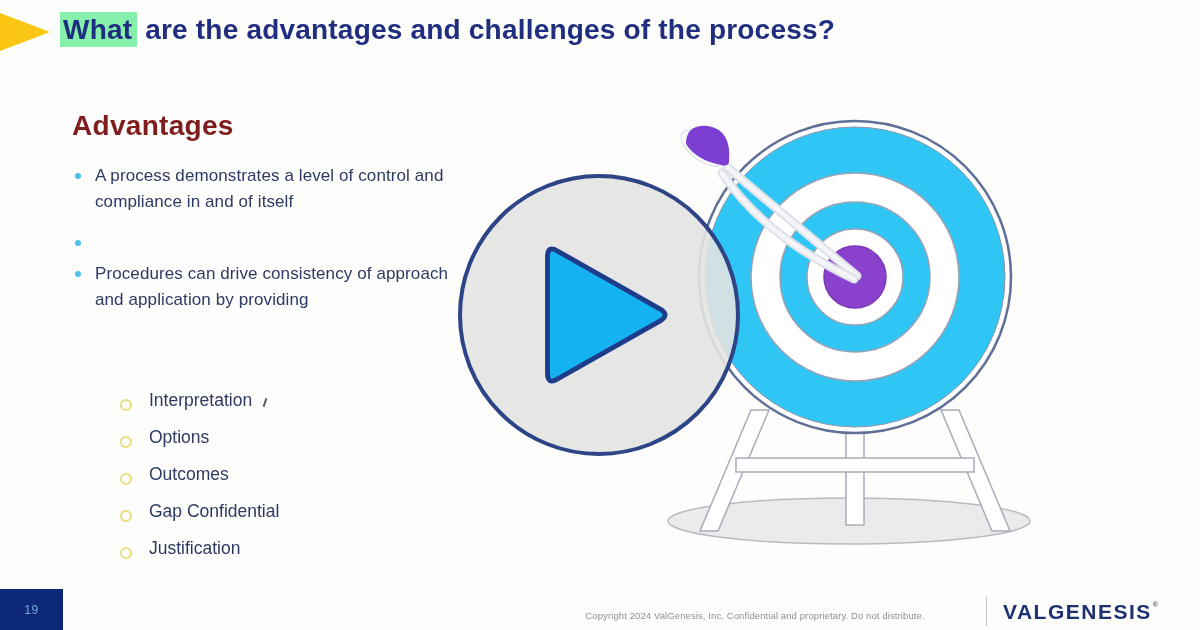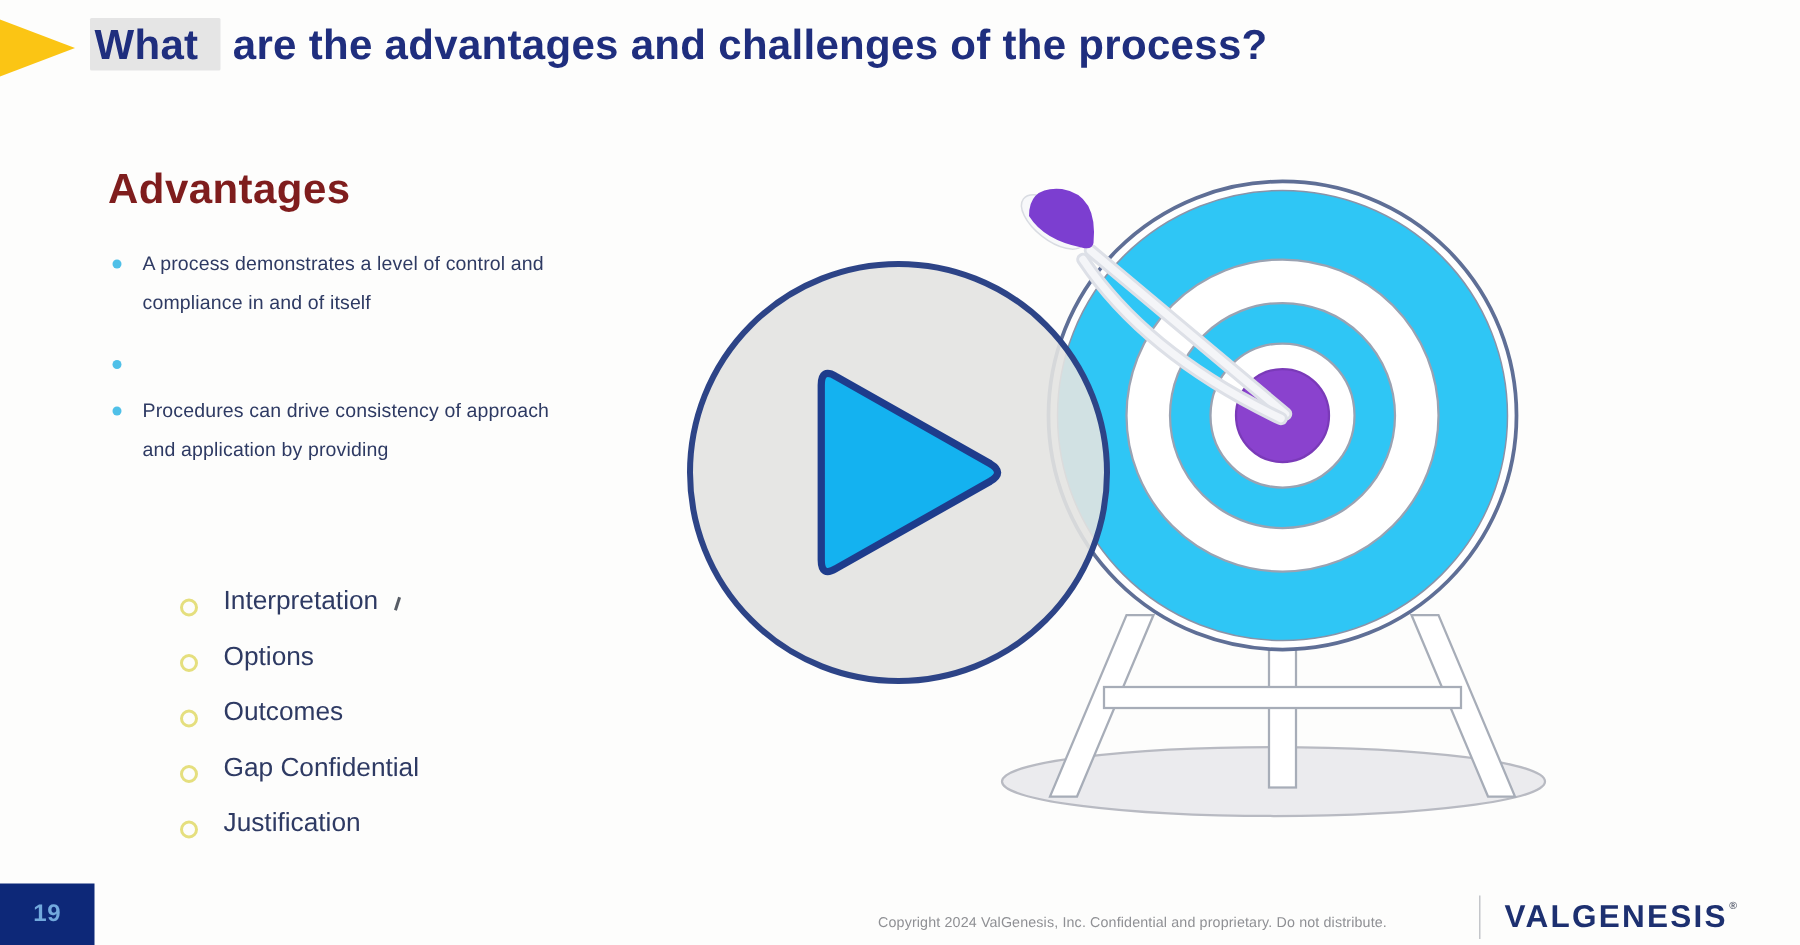"What" .title .hl { background: #e5e5e5 -> #86efac; padding: 2px 15px 2px 3px -> 2px 5px 2px 3px }
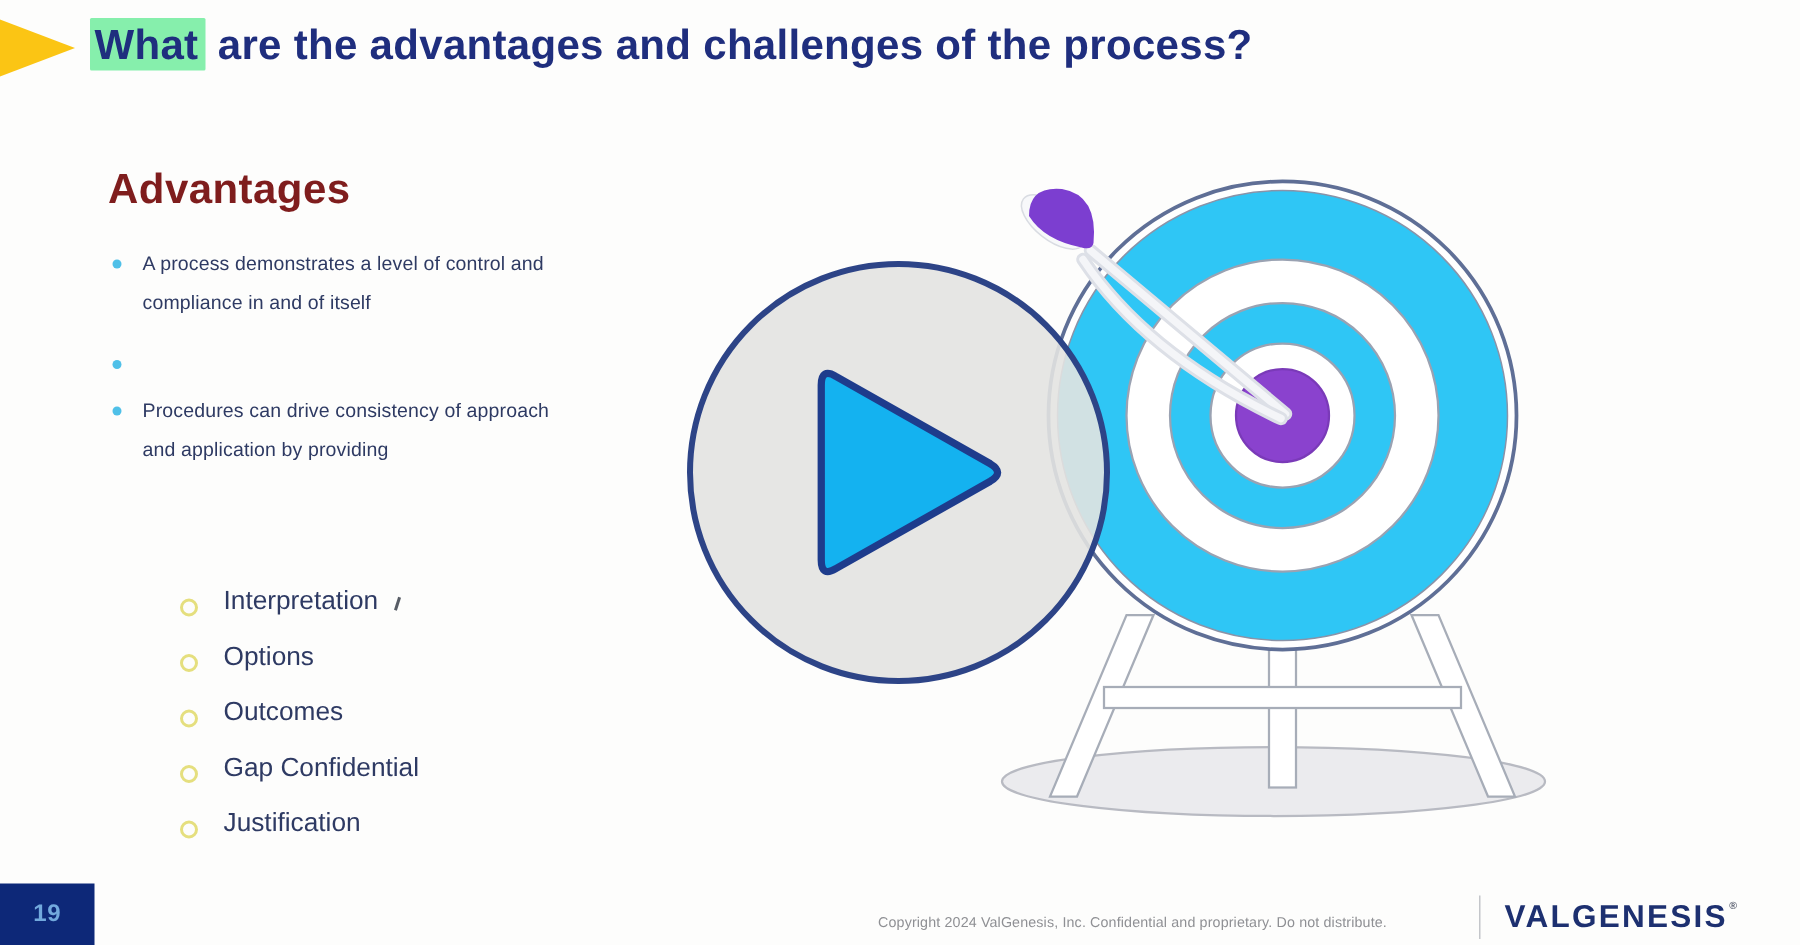"A process demonstrates a level" .bullet-text { font-size: 13px -> 17px }
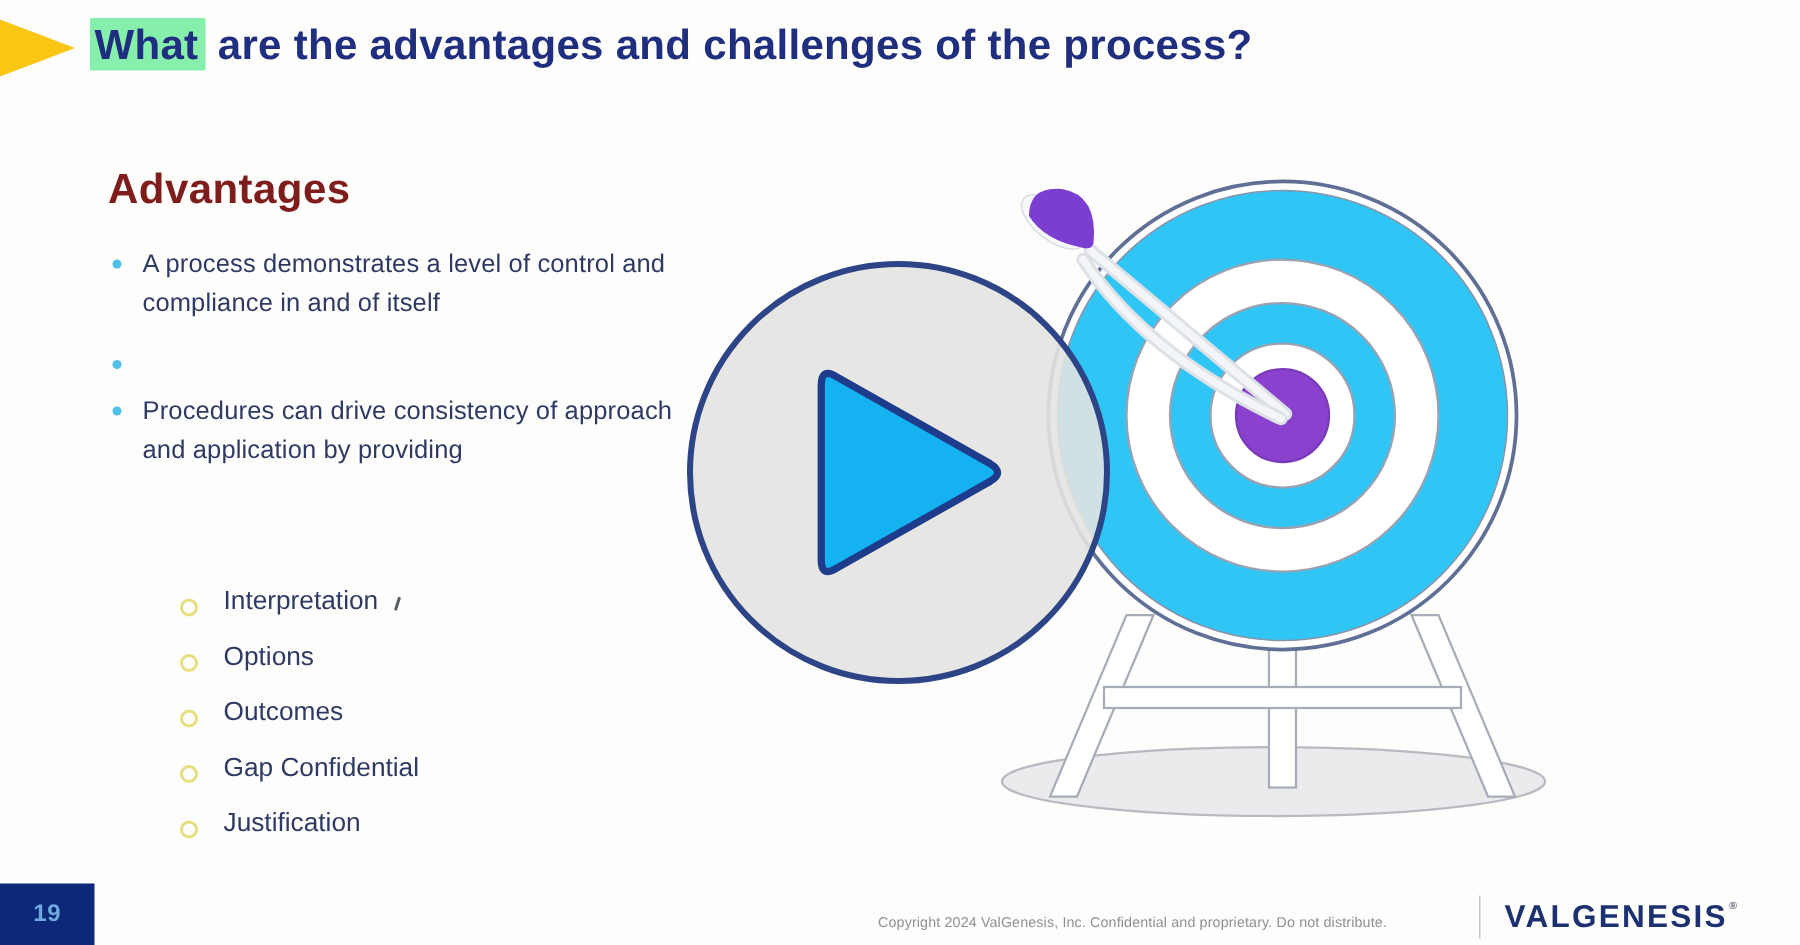"19" .page-num { font-size: 16px -> 12px; font-weight: bold -> normal }
